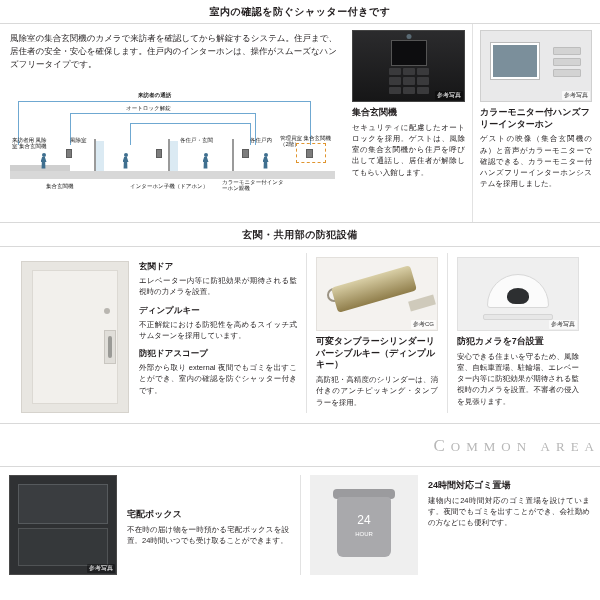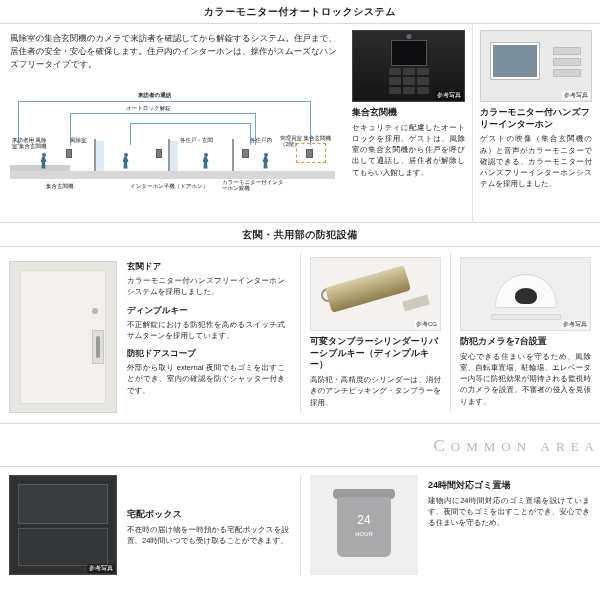"カラーモニター付オートロックシステム" div.sec-title { text: カラーモニター付オートロックシステム -> 室内の確認を防ぐシャッター付きです }
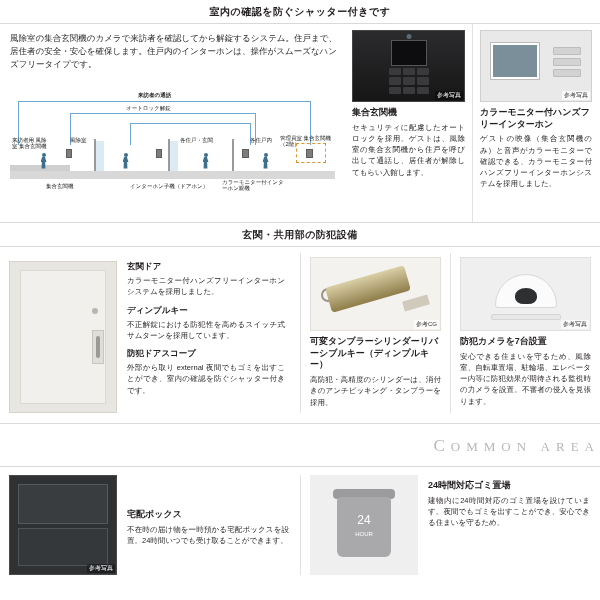"玄関ドア" .sec2-body { padding: 6px 0 10px -> 6px 12px 10px }
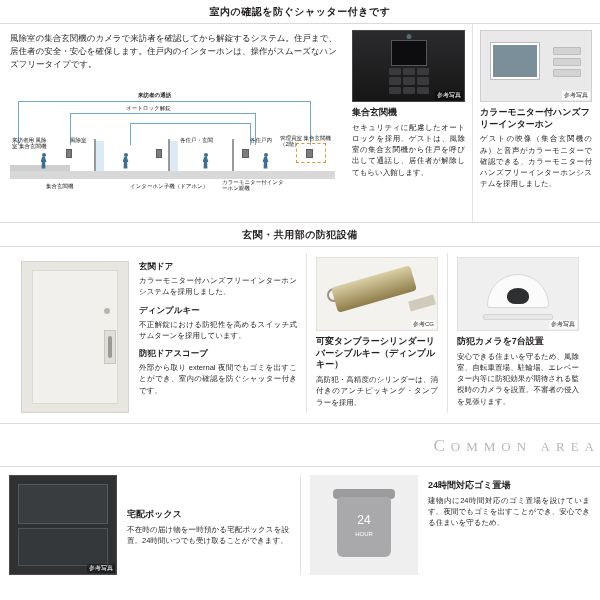"カラーモニター付ハンズフリーインターホンシステムを採用しました。" p.mini-text { text: カラーモニター付ハンズフリーインターホンシステムを採用しました -> エレベーター内等に防犯効果が期待される監視時の力メラを設置 }
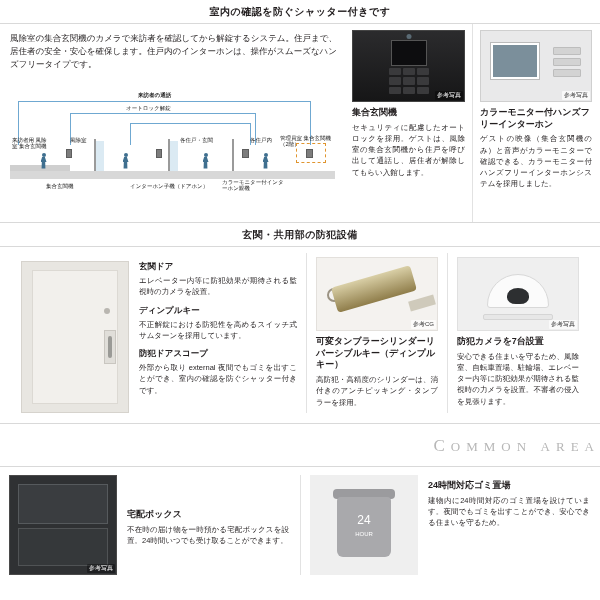"建物内に24時間対応のゴミ置場を設けています。夜間でもゴミを出すことができ、安心" p.card-text { text: 安心できる住まいを守るため -> 会社勤めの方などにも便利です }
